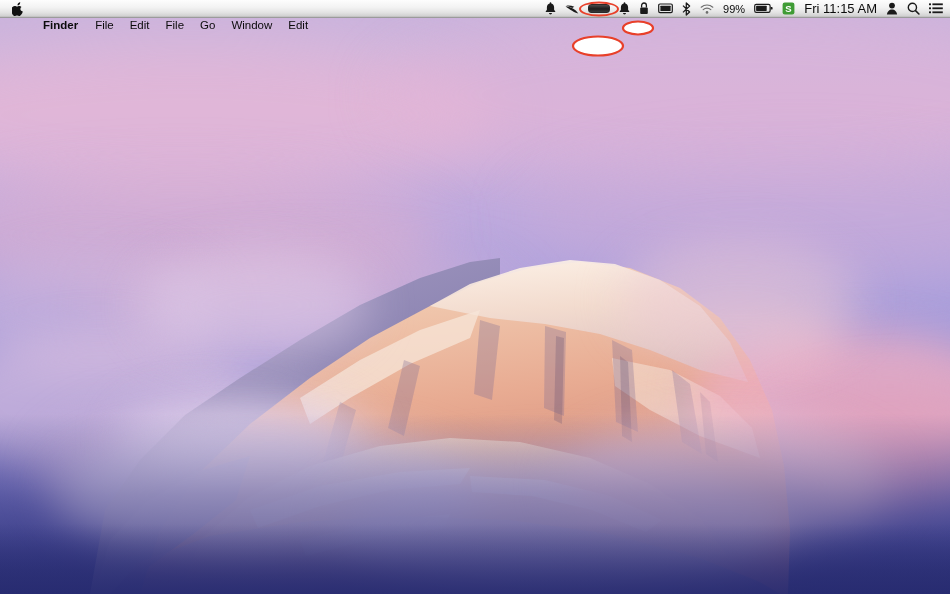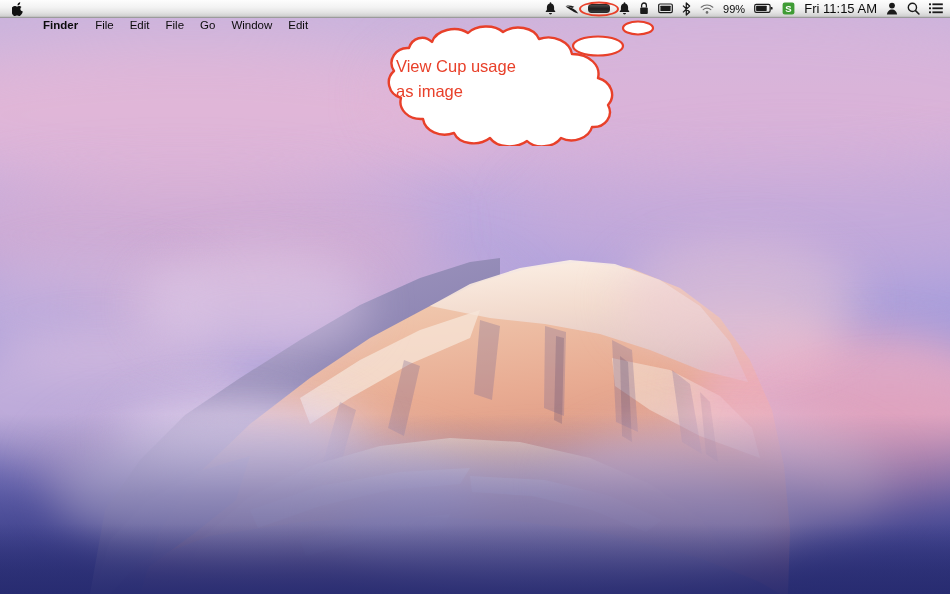"View Cup usage" div { html: <div> <svg> <path></path> </svg> <div>View Cup usage as image</div> </div> -> none }
